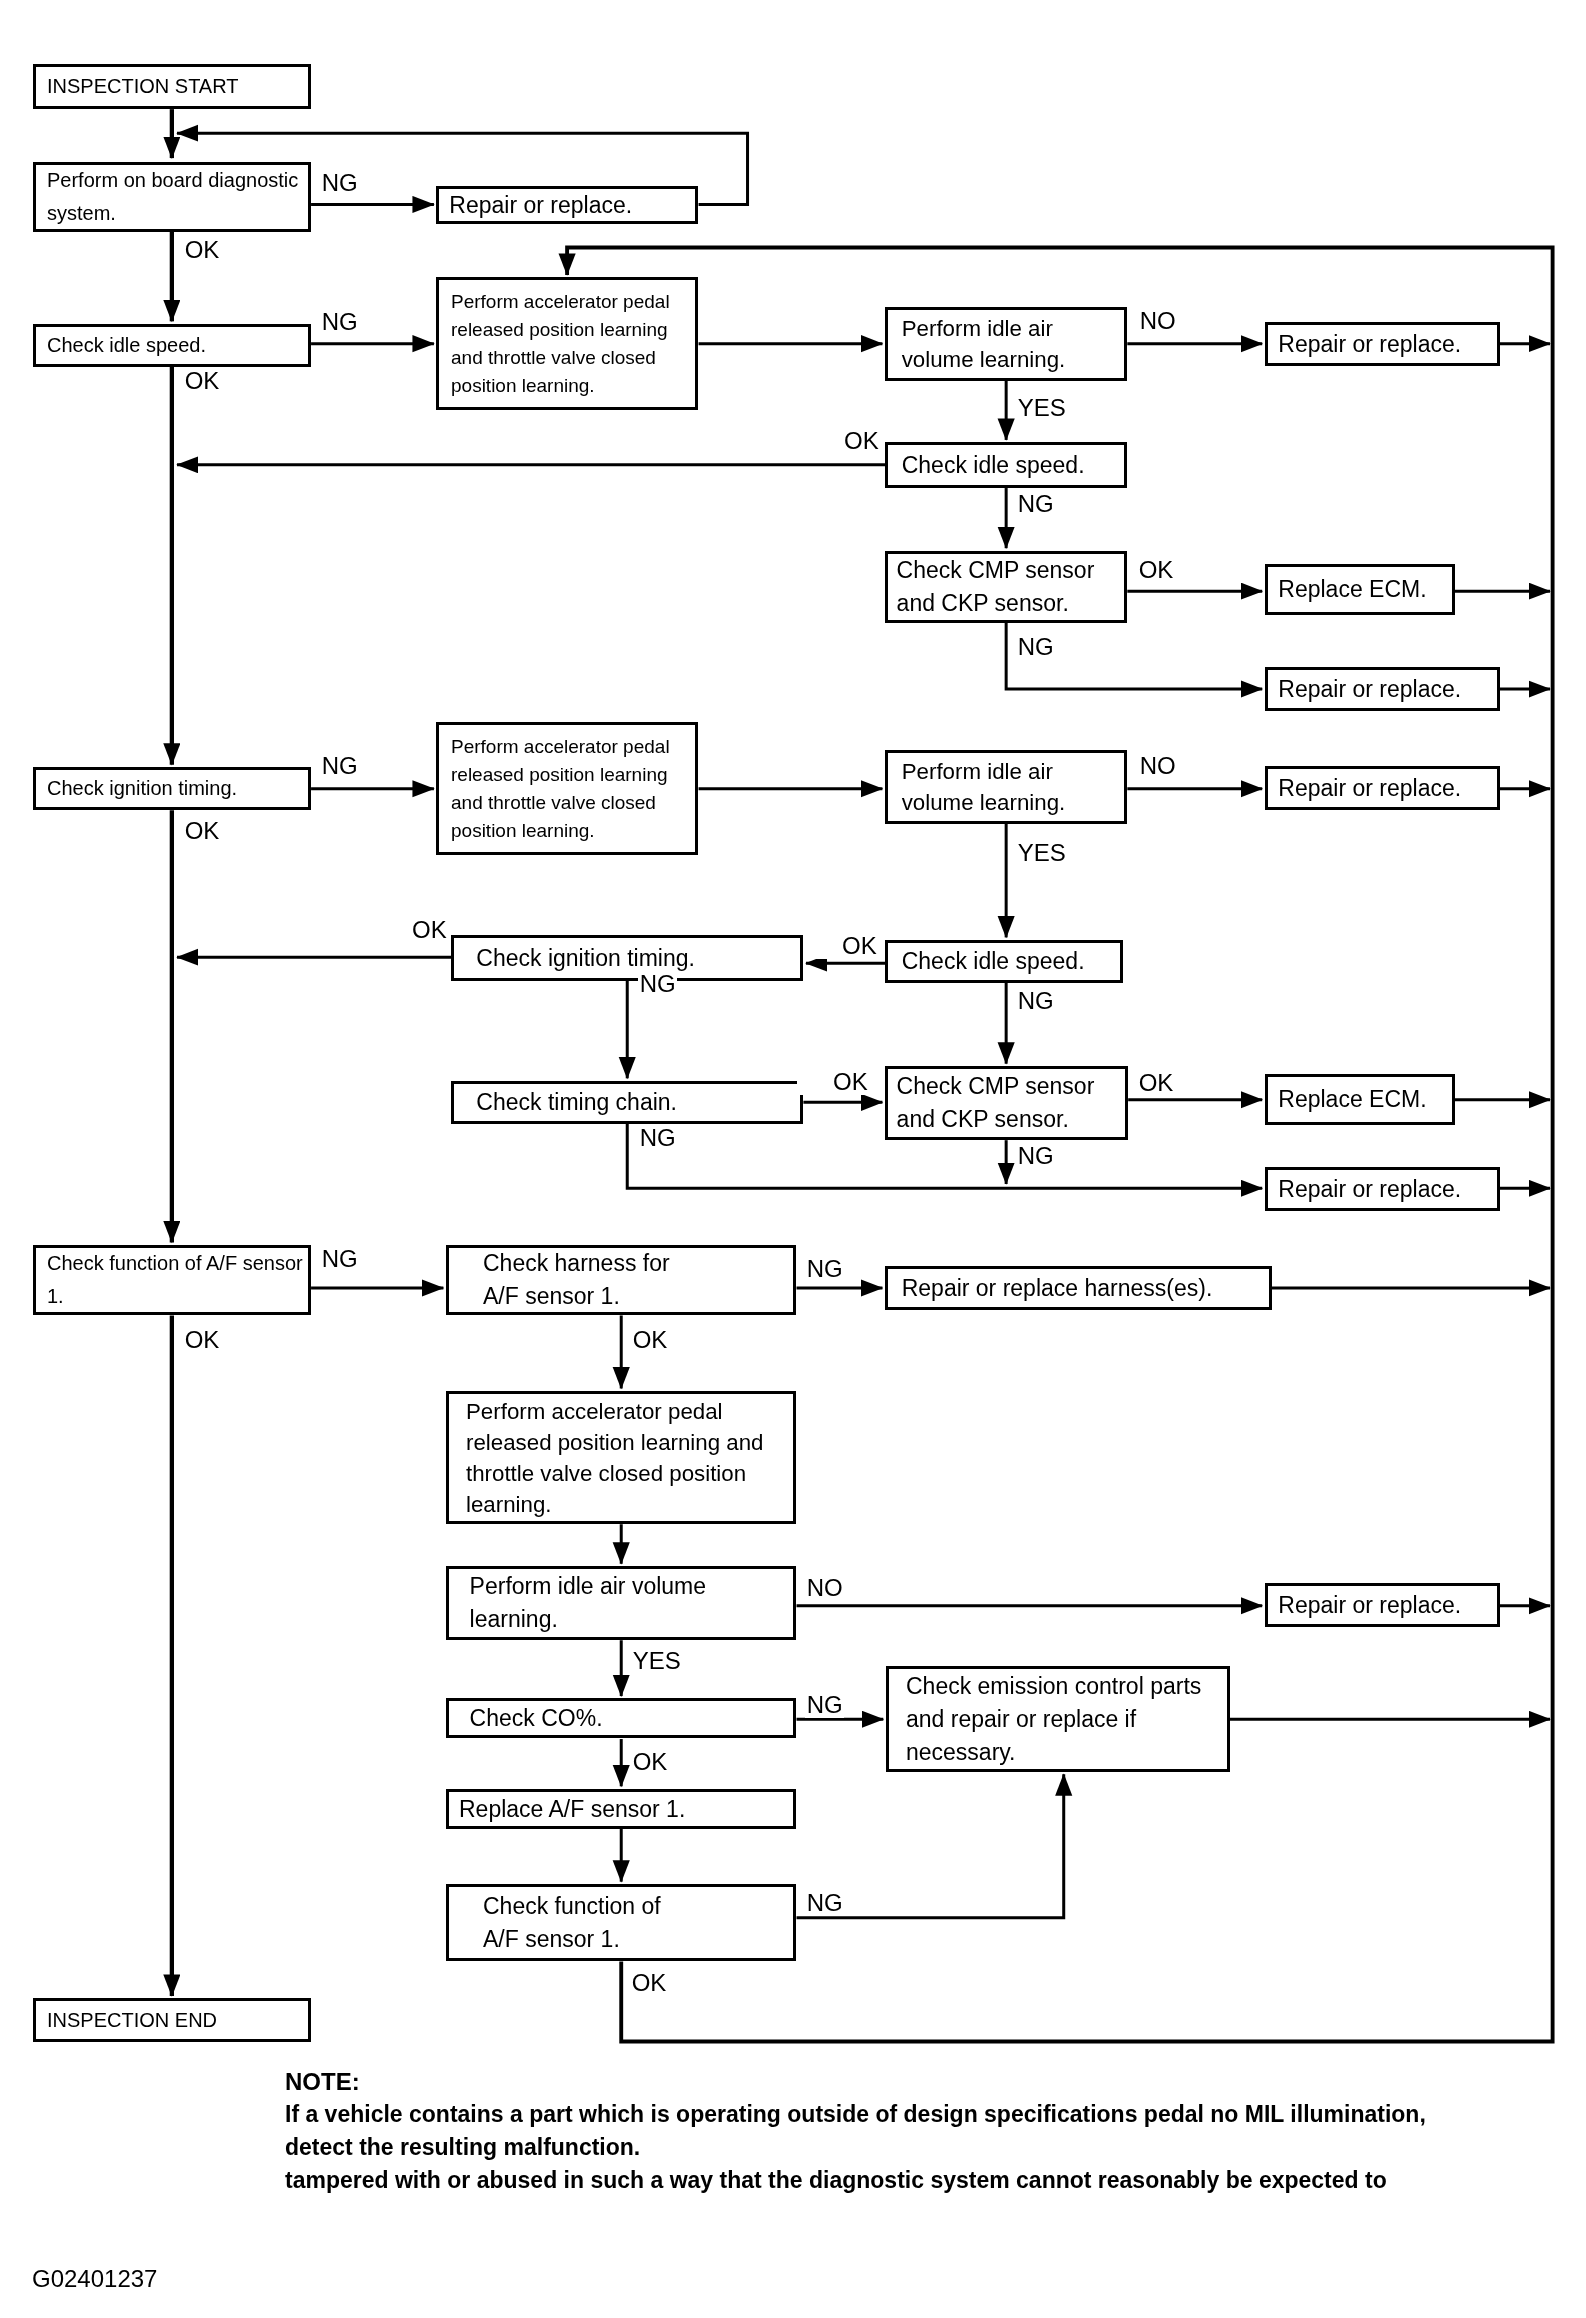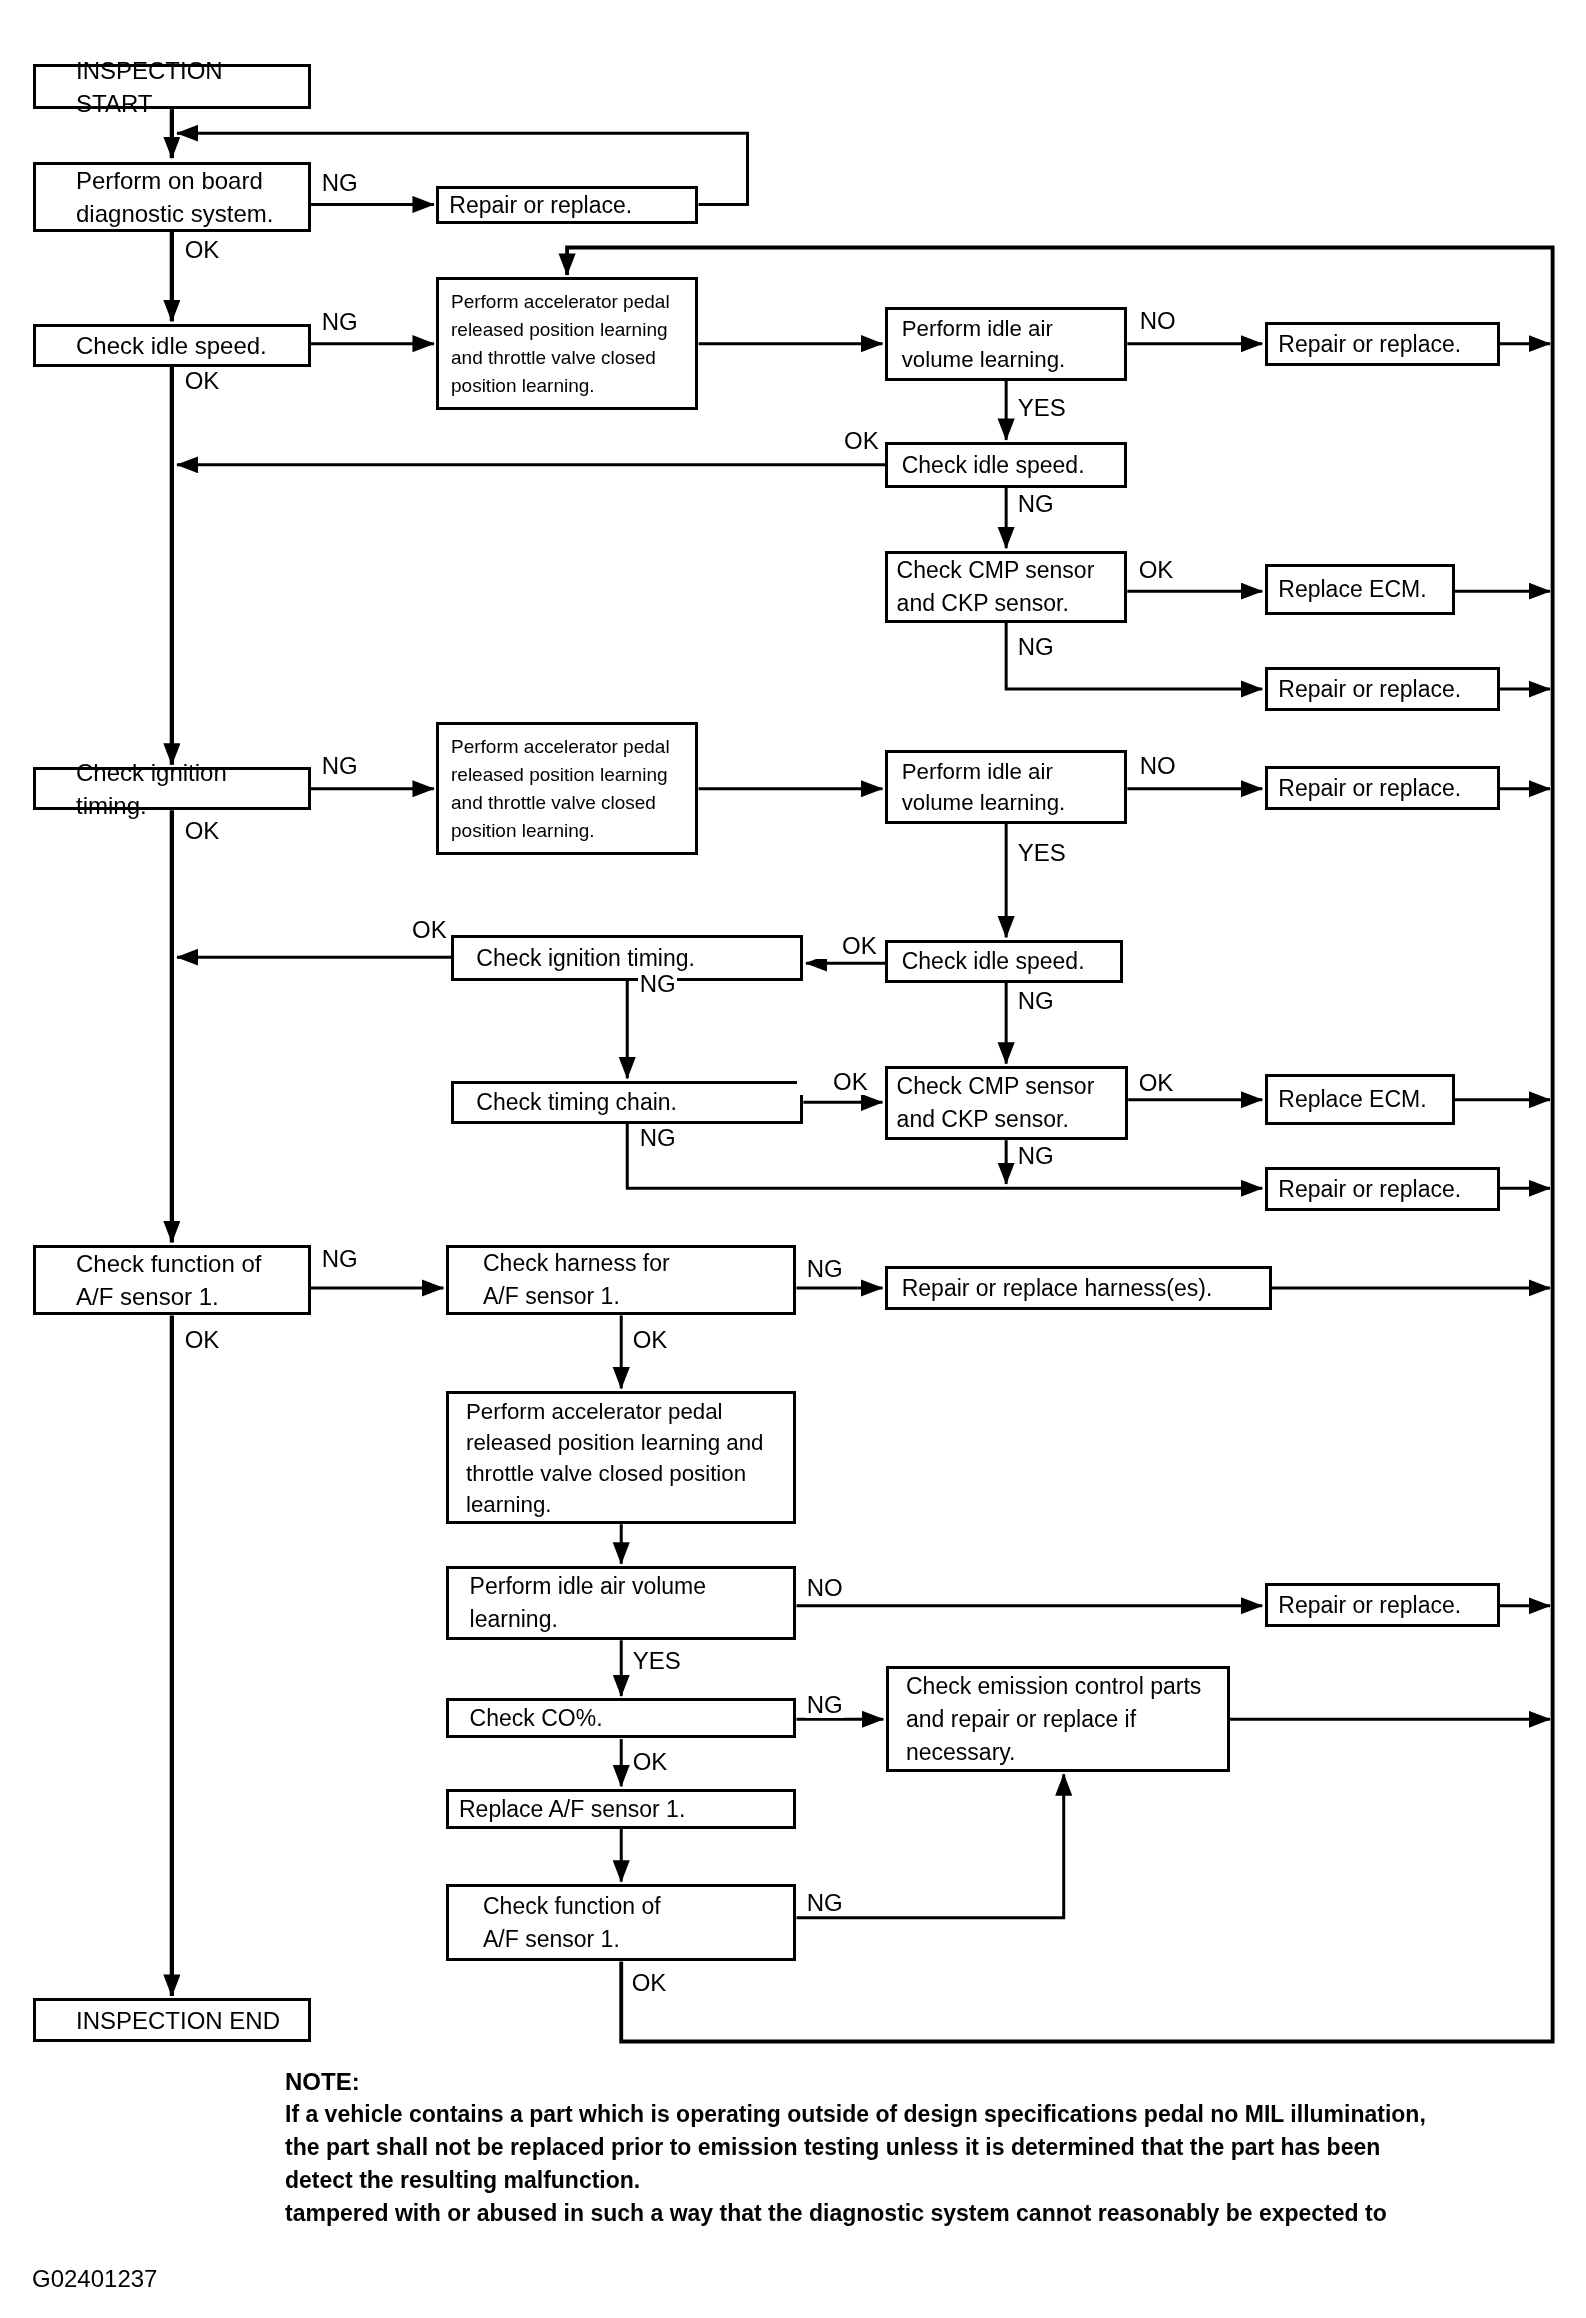"INSPECTION START" .c1 { font-size: 24px -> 20px; padding-left: 40px -> 11px }
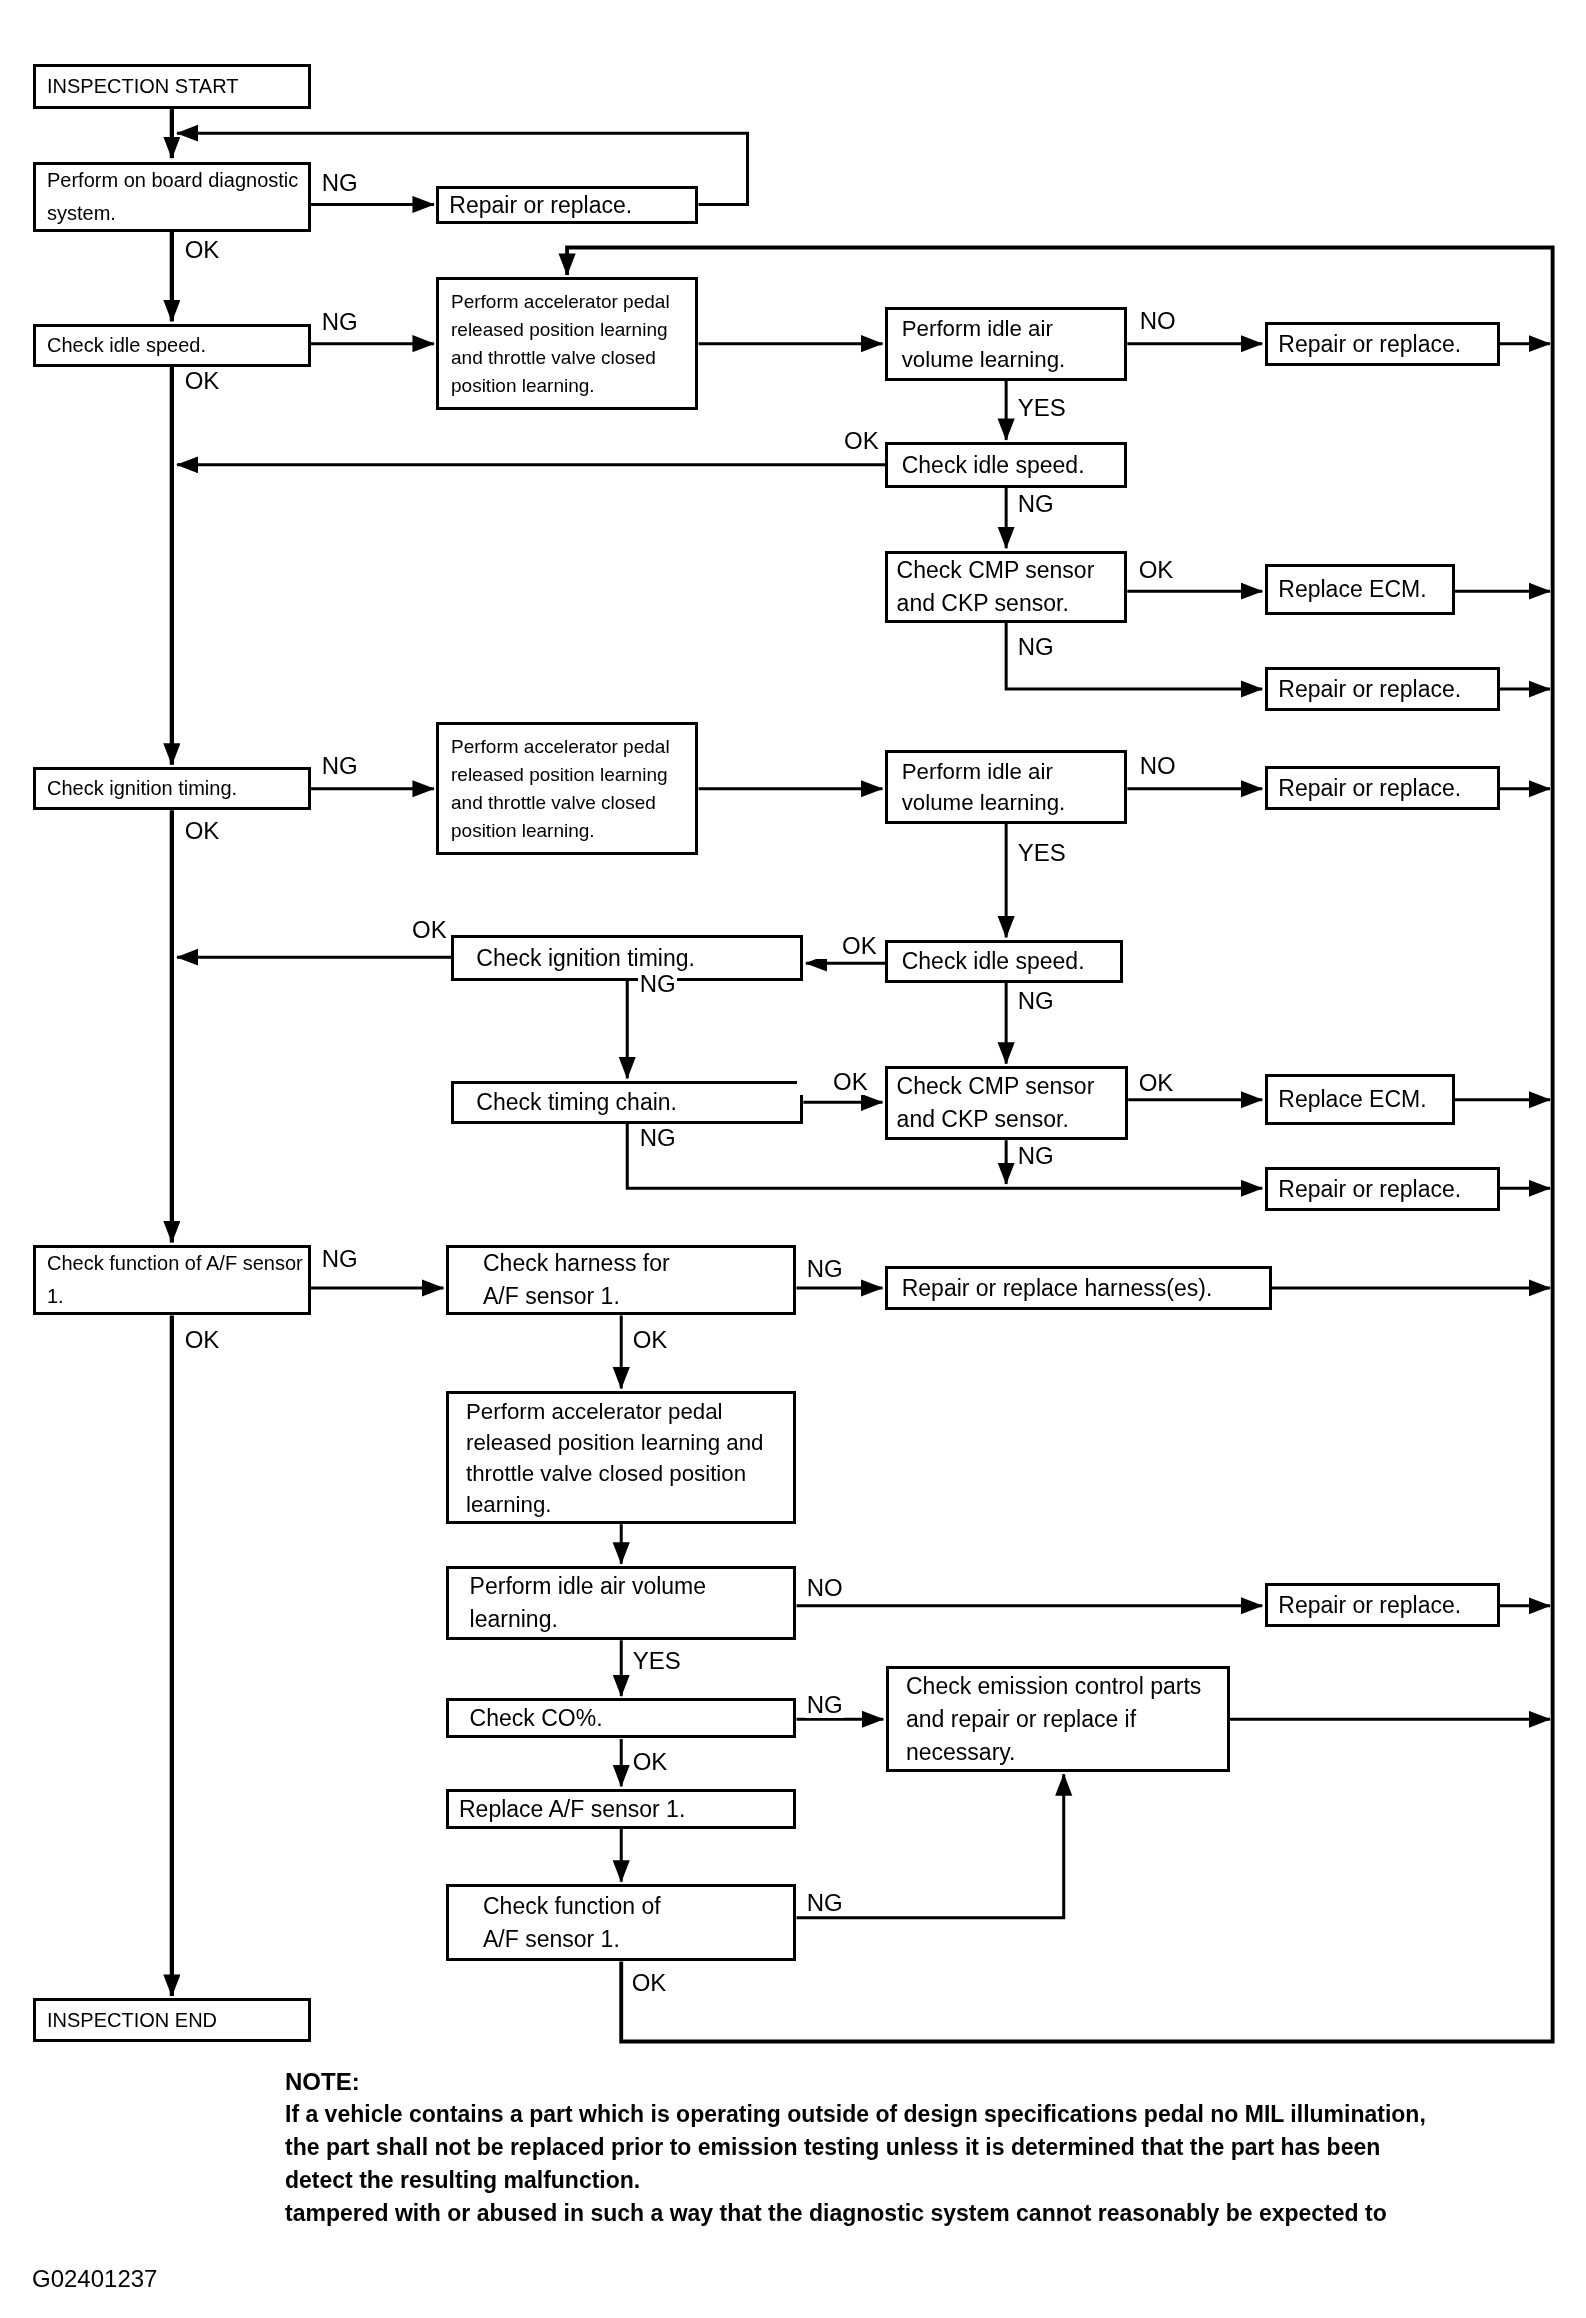"the part shall not be" div.nl { html: <div>the part shall not be replaced prior to emission testing unless it is determined that the part has been</div> -> none }
